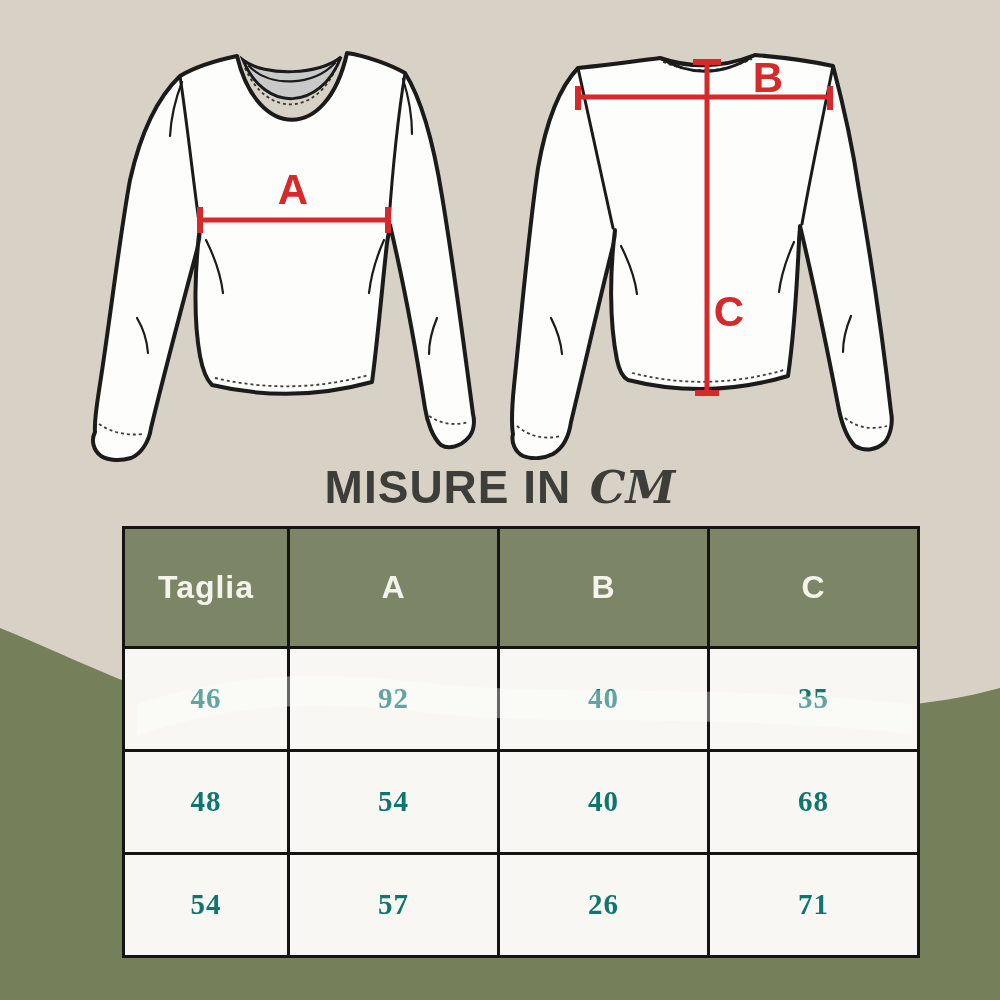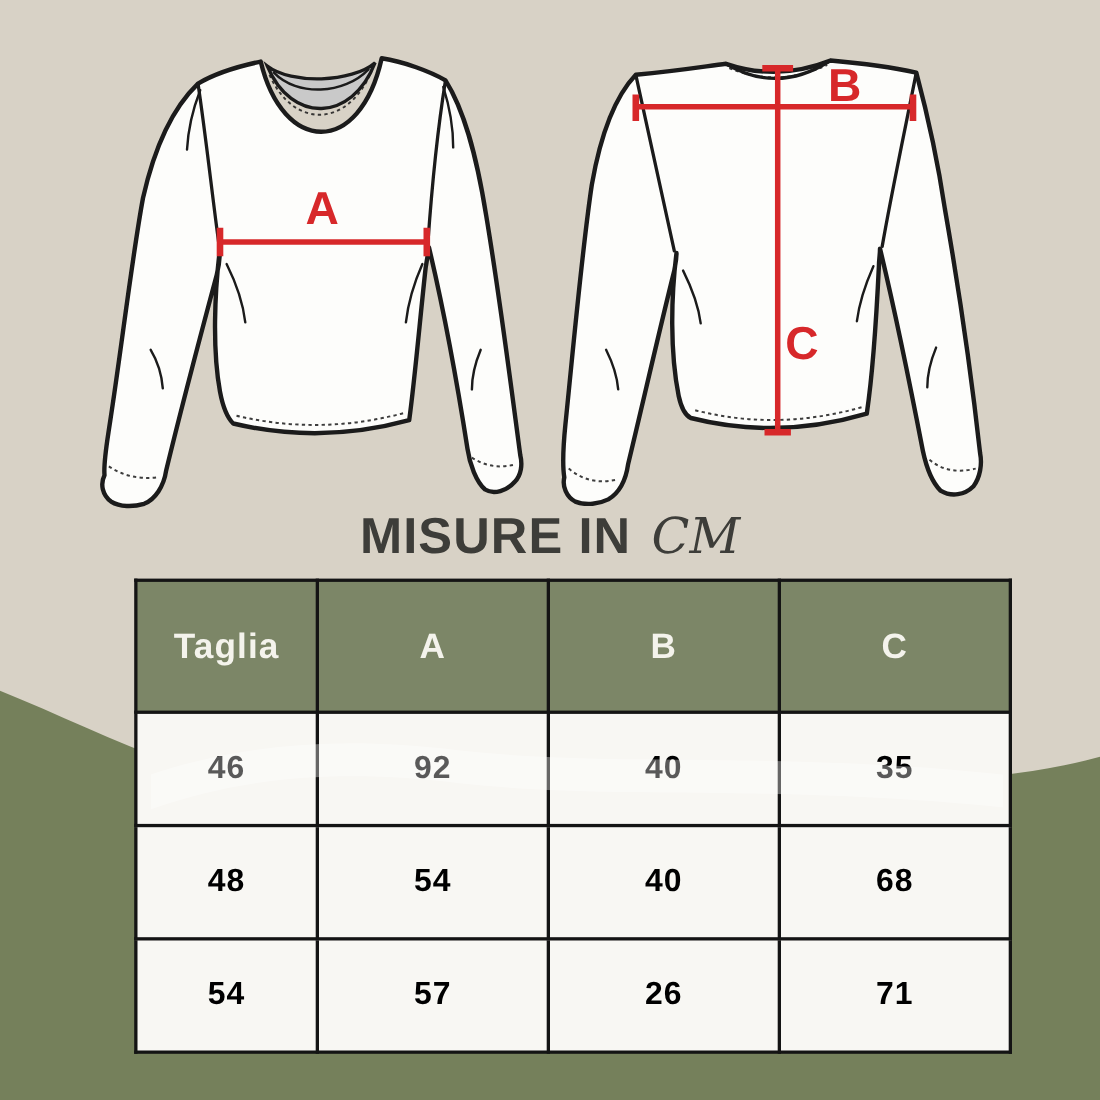"CM" .title .unit { font-weight: normal -> bold }
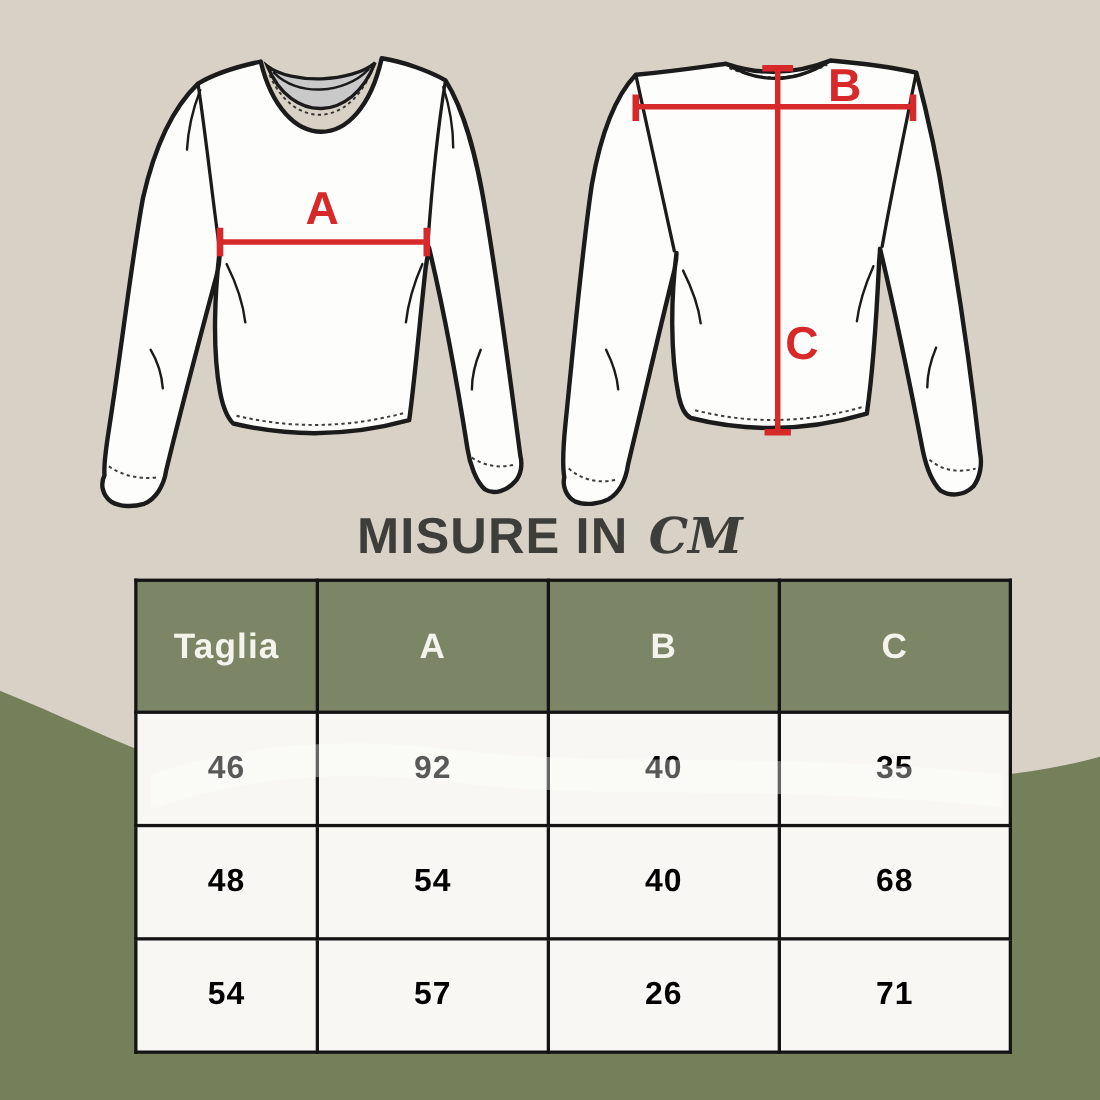"46" table.size .drow td { color: #000000 -> #0f766e; font-family: none -> Liberation Serif, serif }
